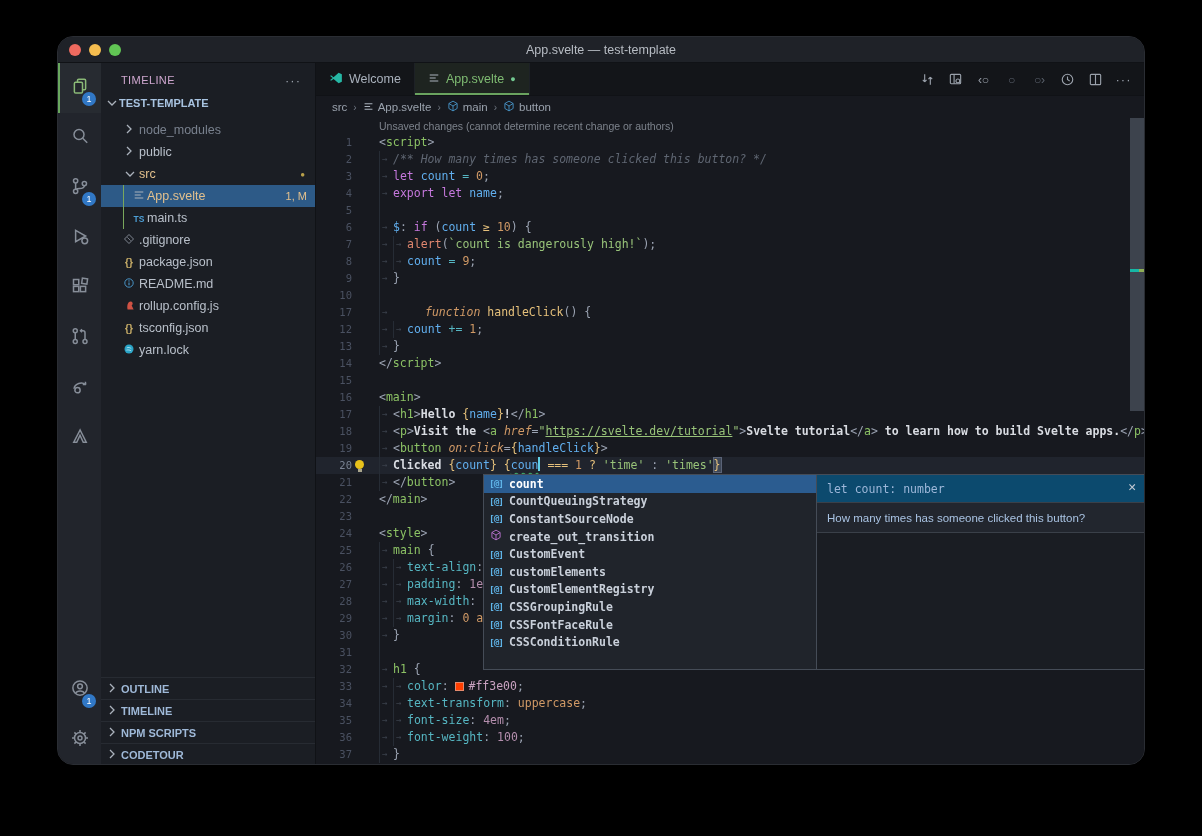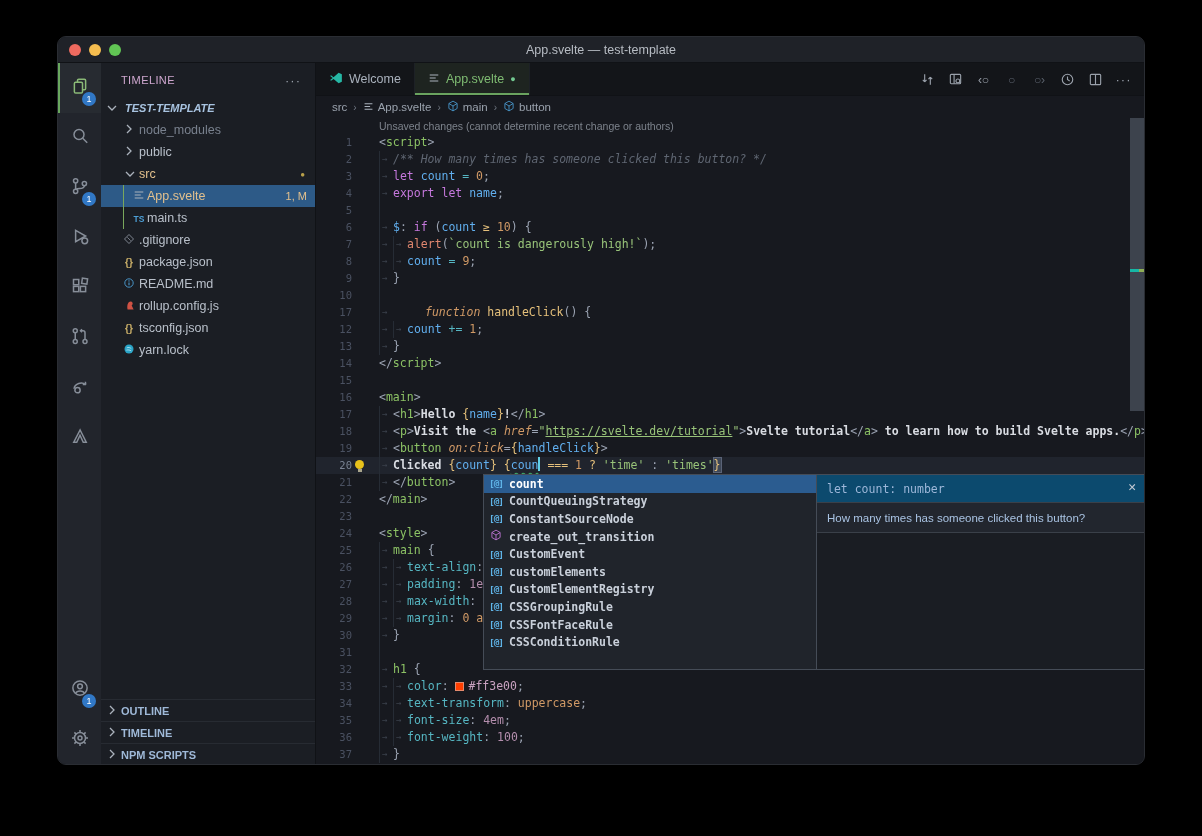"App.svelte — test-template" .window { border-radius: 9px -> 16px }
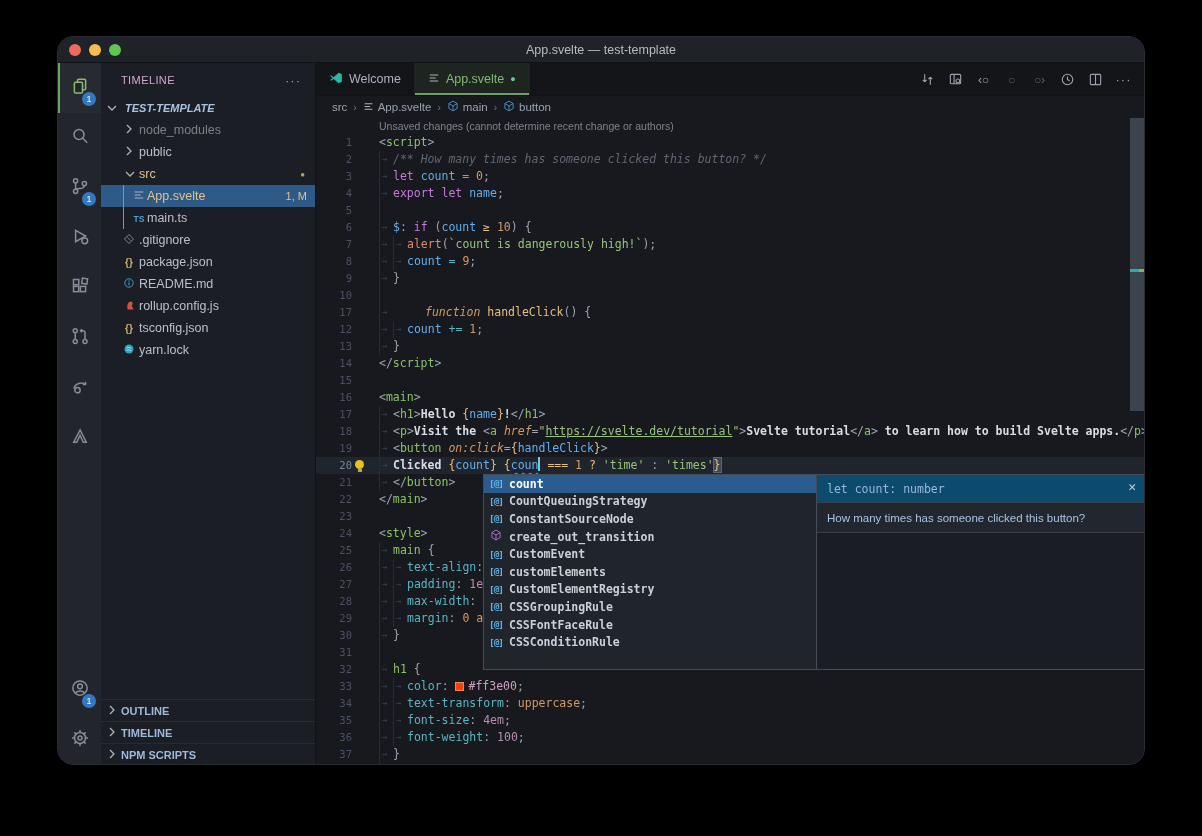"TEST-TEMPLATE" .sec-head { align-items: center -> flex-start; font-style: italic -> none; gap: 9px -> 3px }
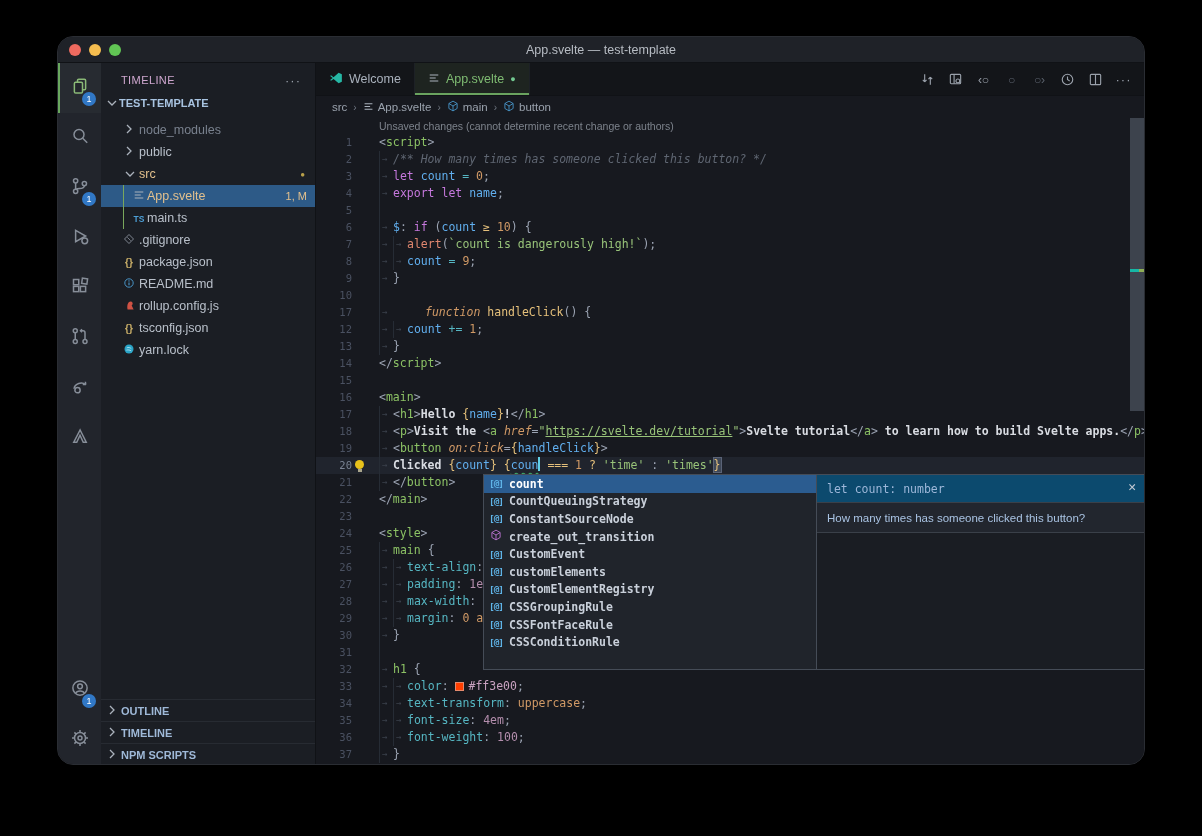"CODETOUR" div.bsec { html: none -> <div> <span><svg> <path></path> </svg></span> <span>CODETOUR</span> </div> }
